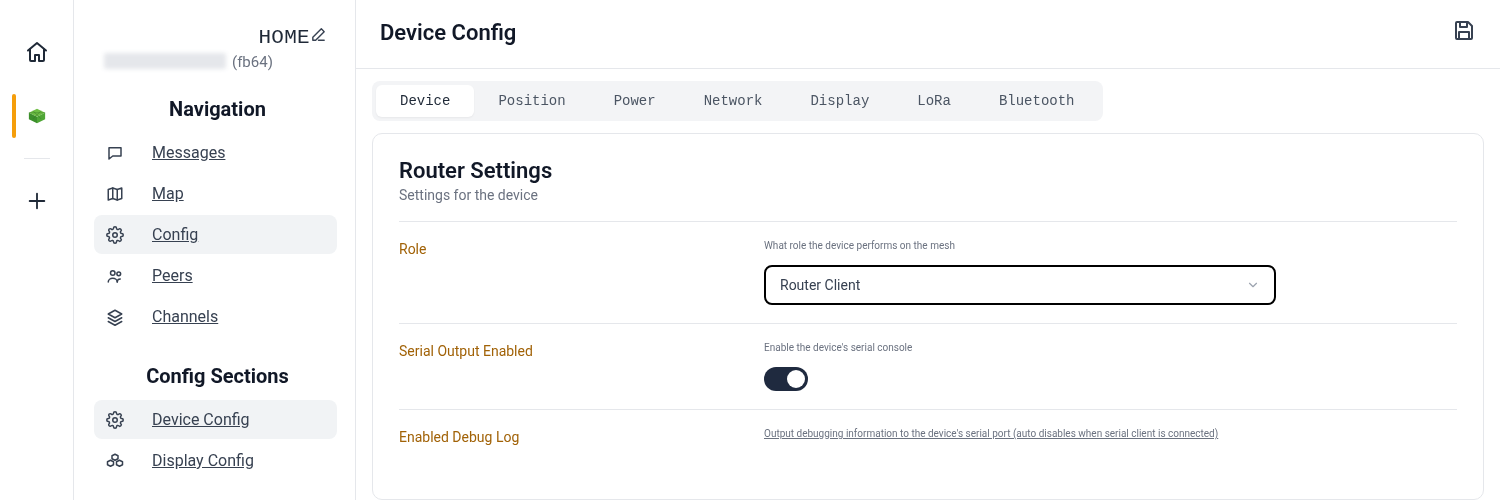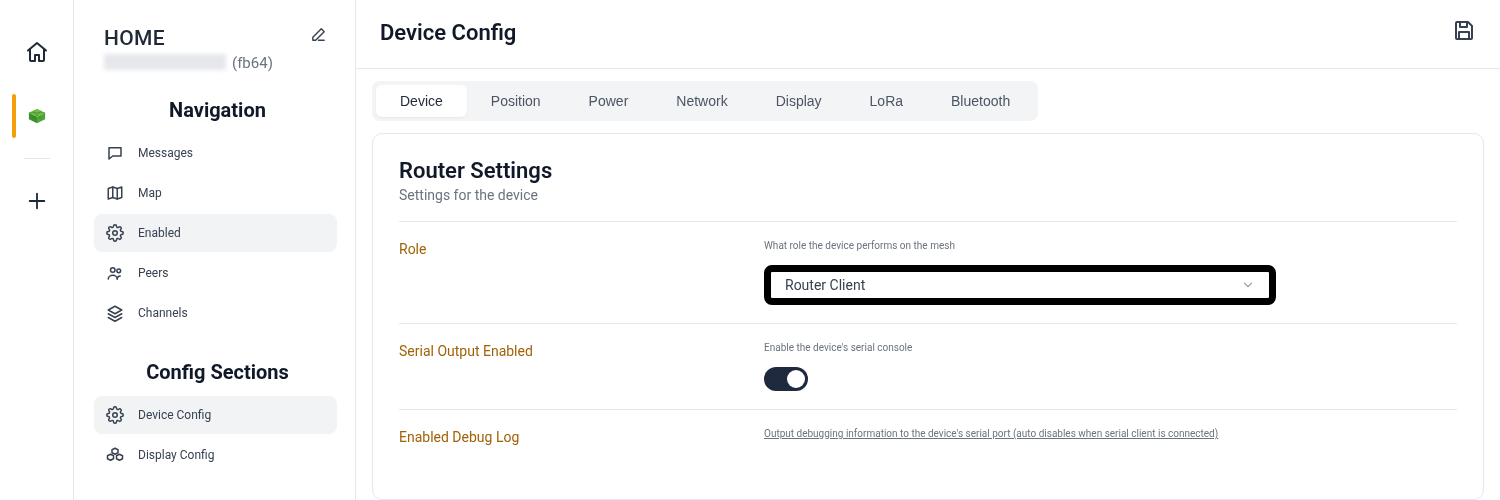"HOME" .sidebar-header { font-family: none -> Liberation Mono, monospace; justify-content: space-between -> flex-end }
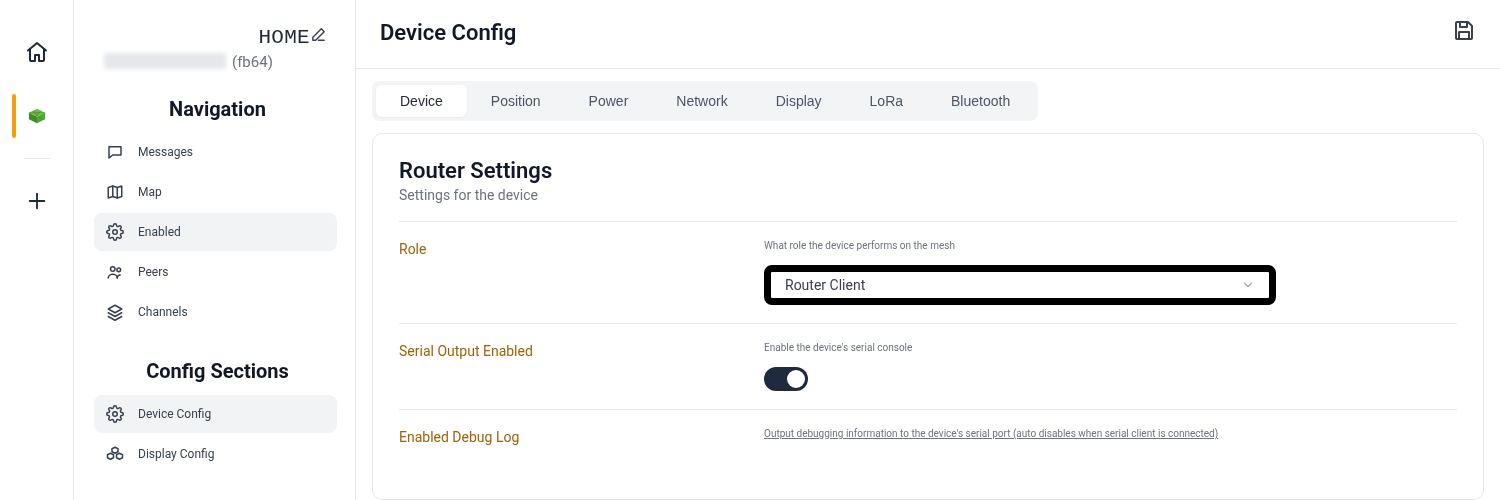"Device" .tab { font-family: none -> Liberation Mono, monospace }
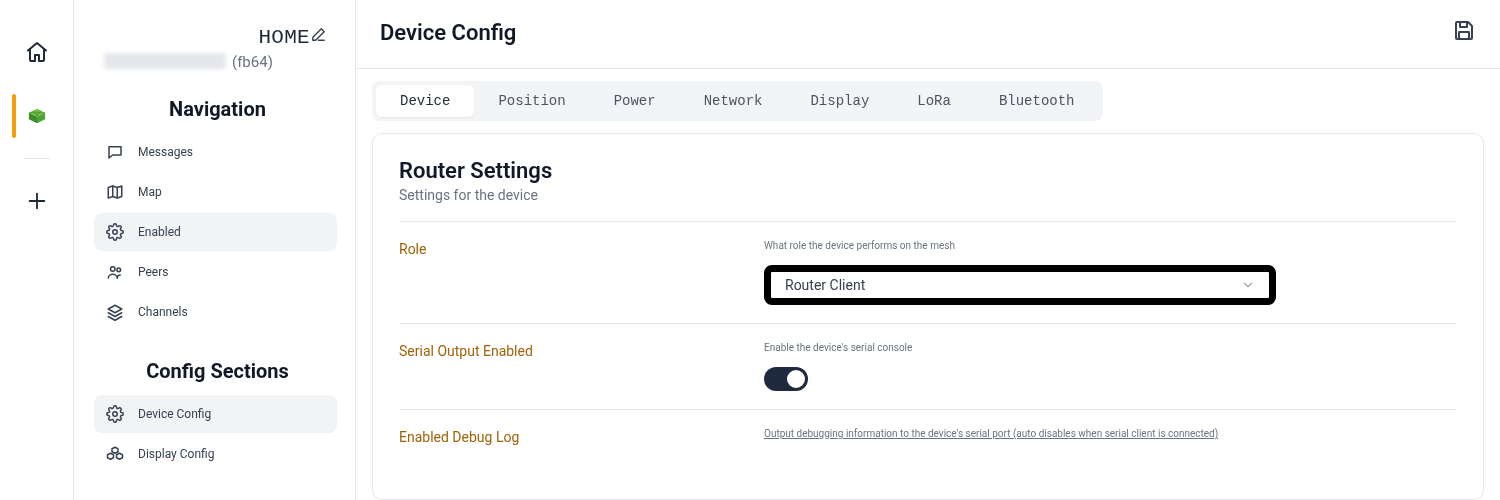"Messages" .nav-item { font-size: 12px -> 16px; gap: 14px -> 28px; text-decoration: none -> underline }
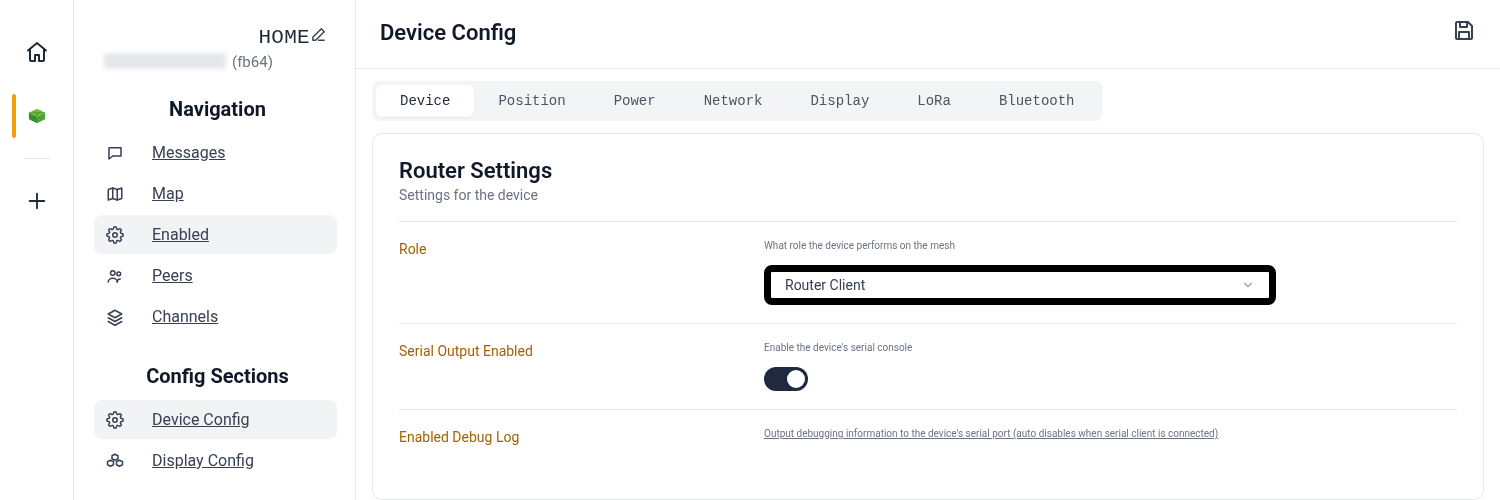"Enabled" span { text: Enabled -> Config }
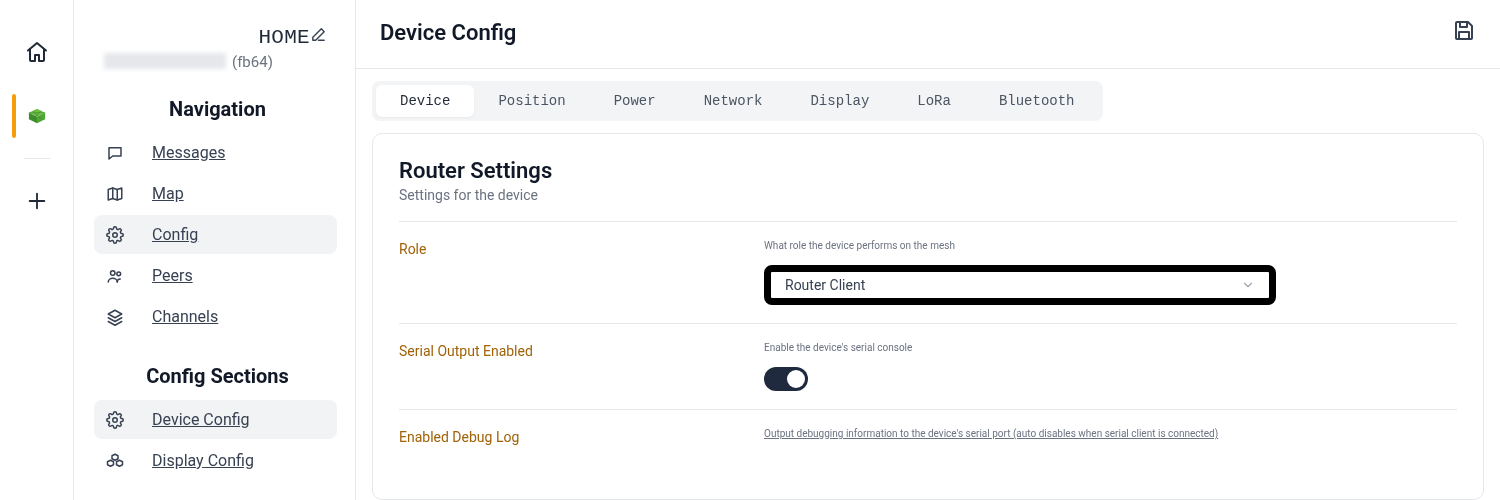"Router Client" .select { border: 7px solid #000000 -> 2px solid #000000 }
